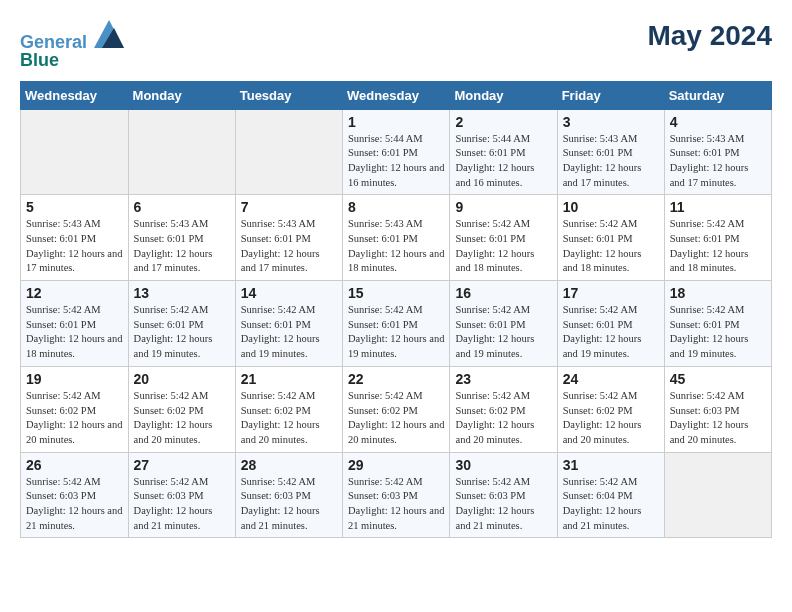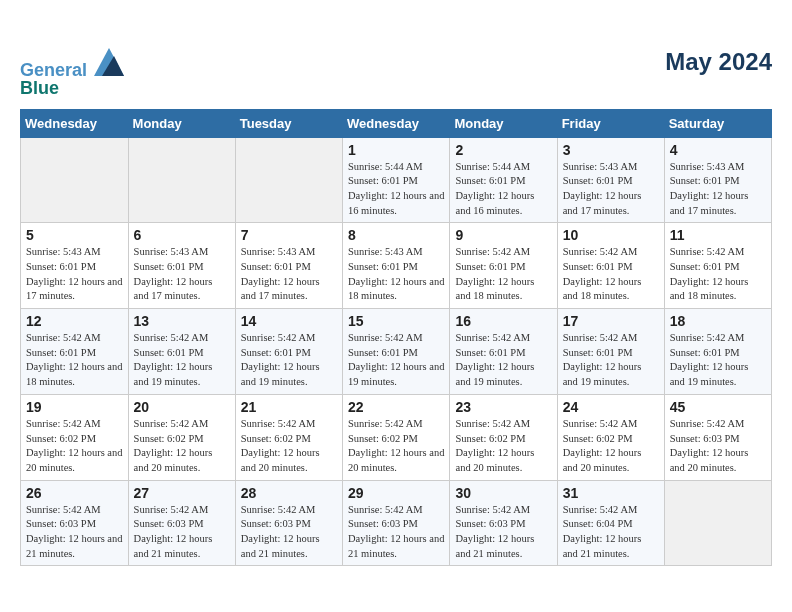"General" .header { margin-top: 28px -> none }
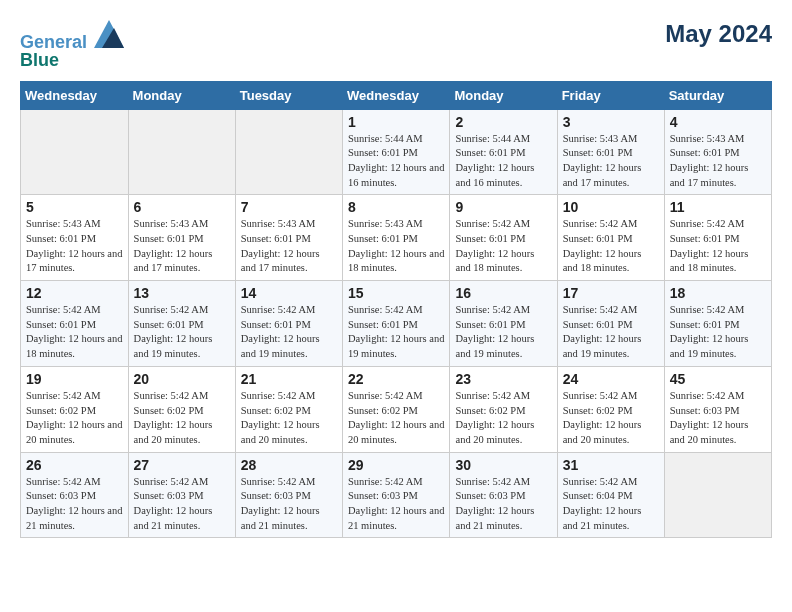"May 2024" .month-title { font-size: 24px -> 28px }
